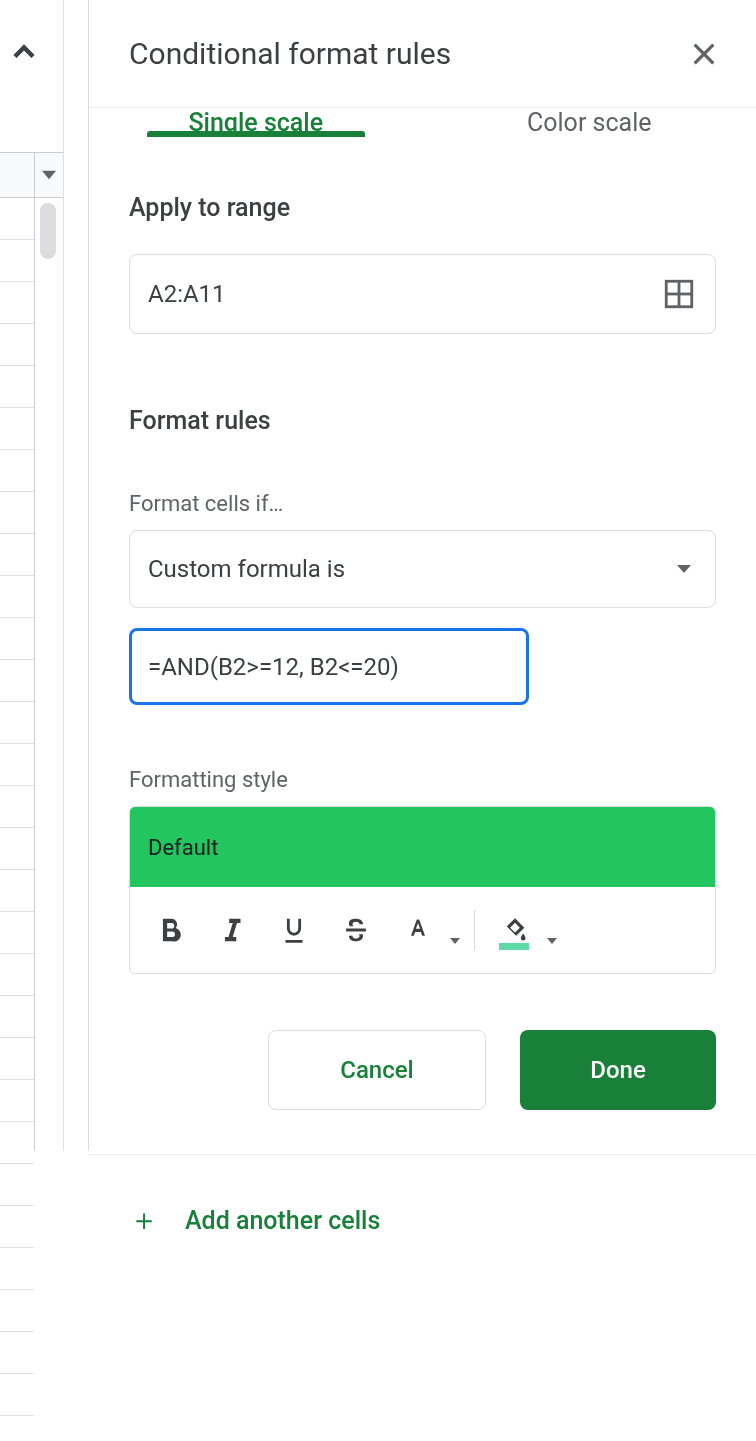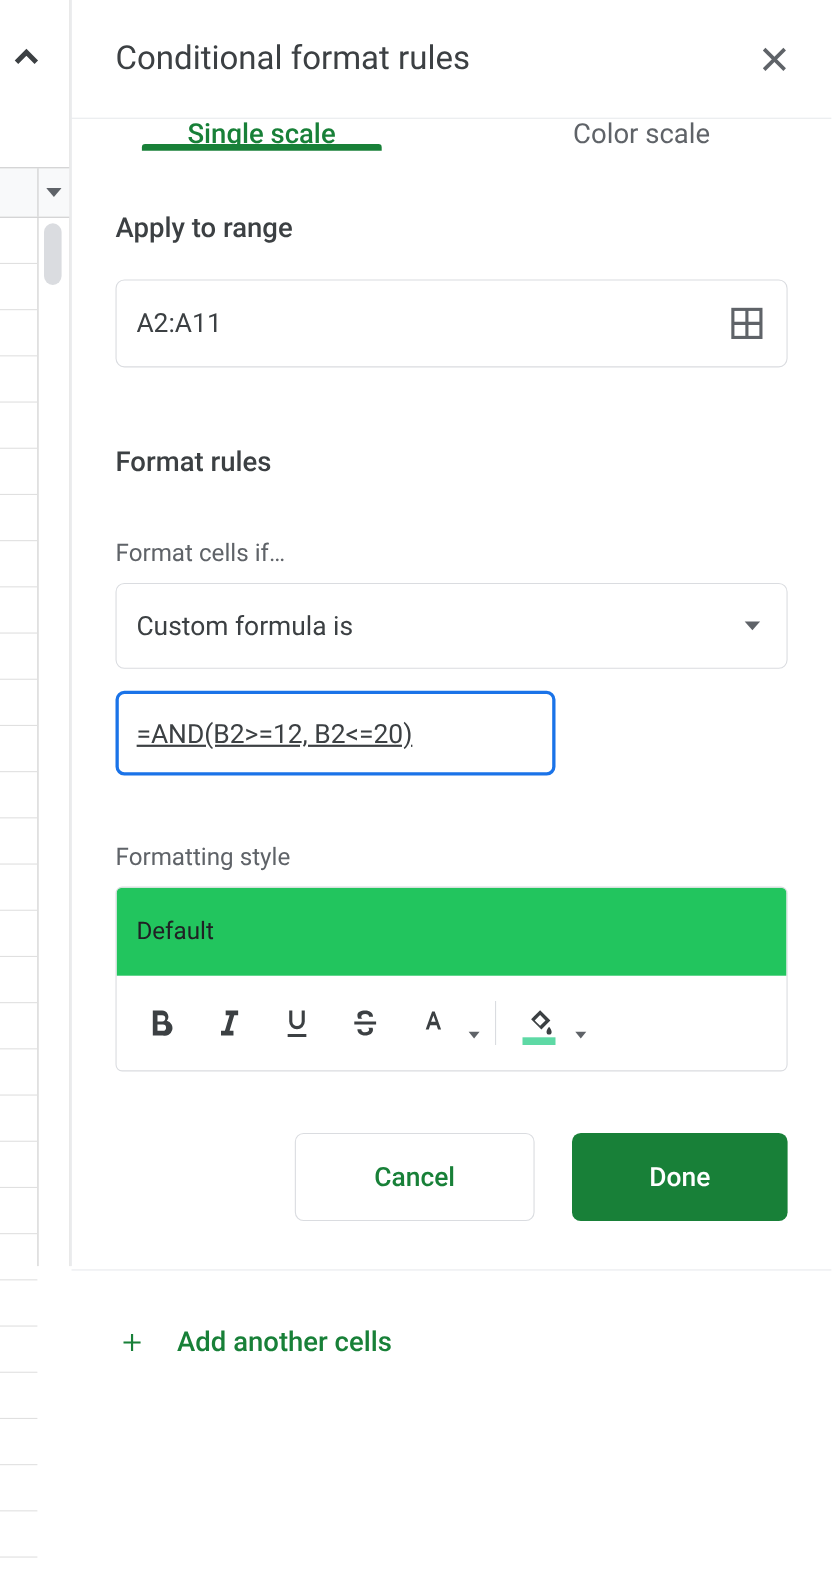"Conditional format rules" .root { gap: none -> 24px }
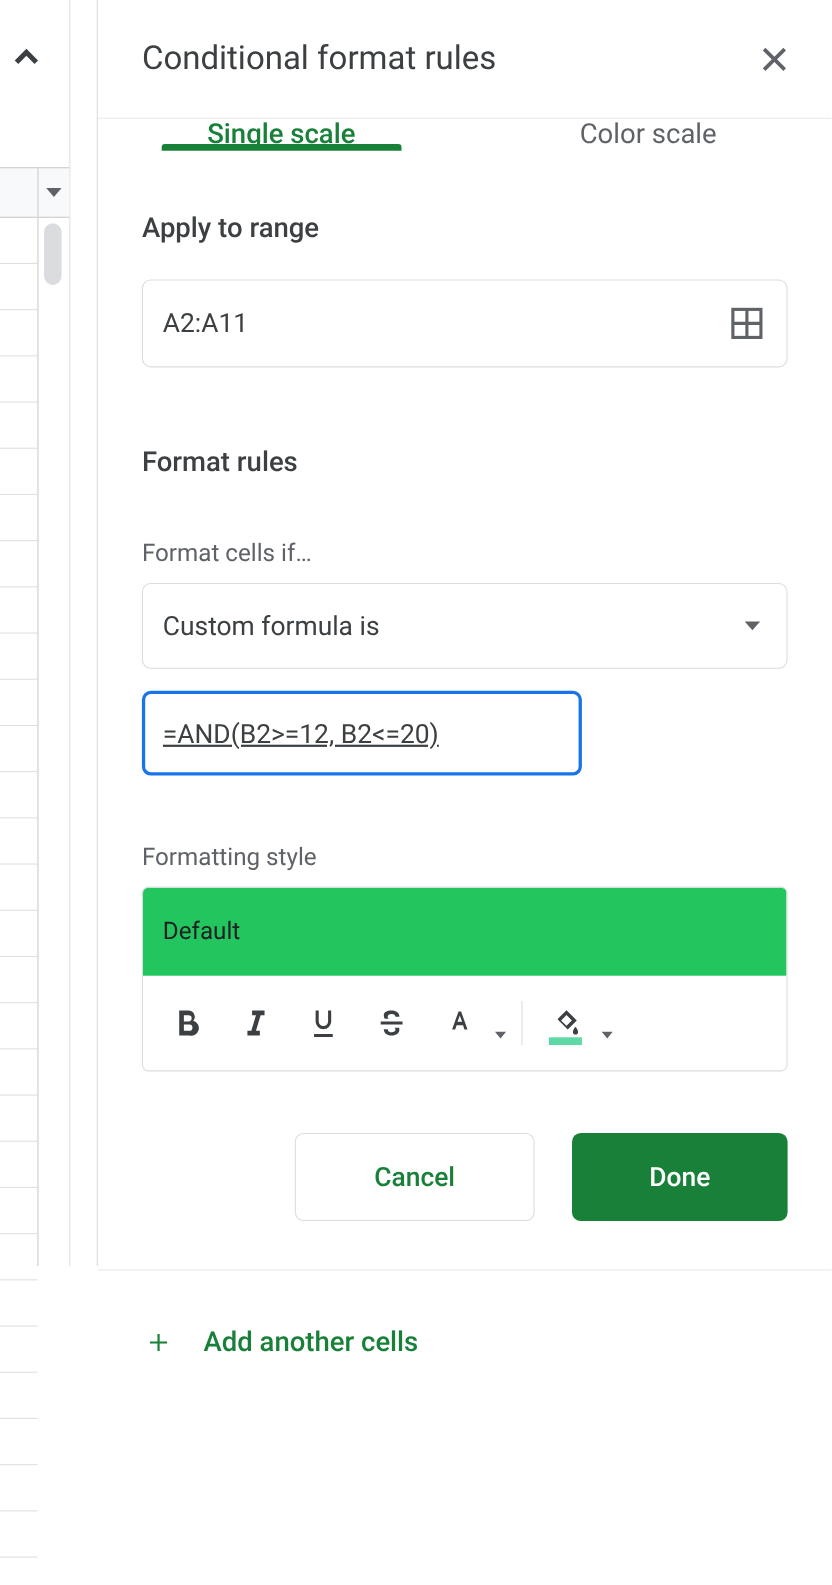"=AND(B2>=12, B2<=20)" .formula-input { text-decoration: underline -> none }
